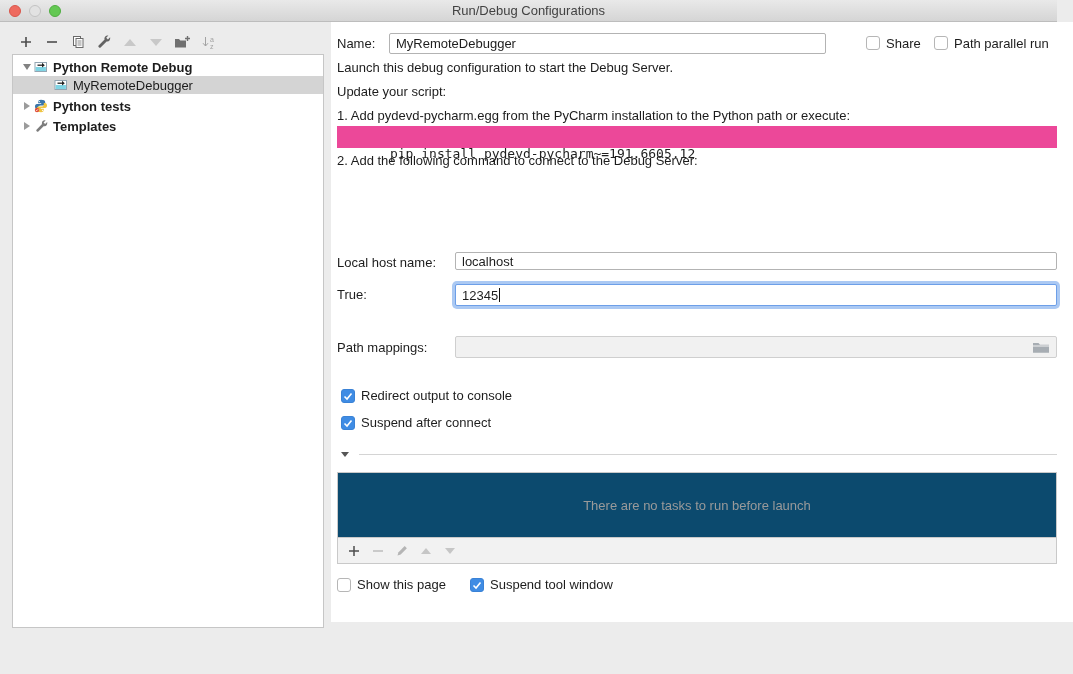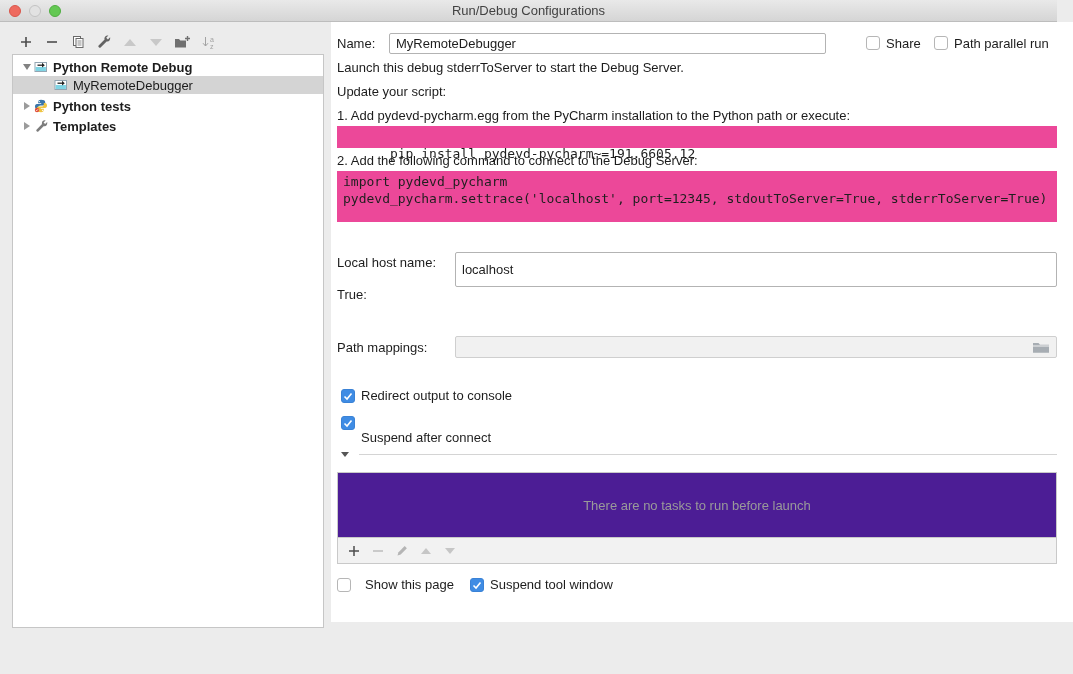"Launch this debug stderrToServer to" div.para { text: stderrToServer -> configuration }
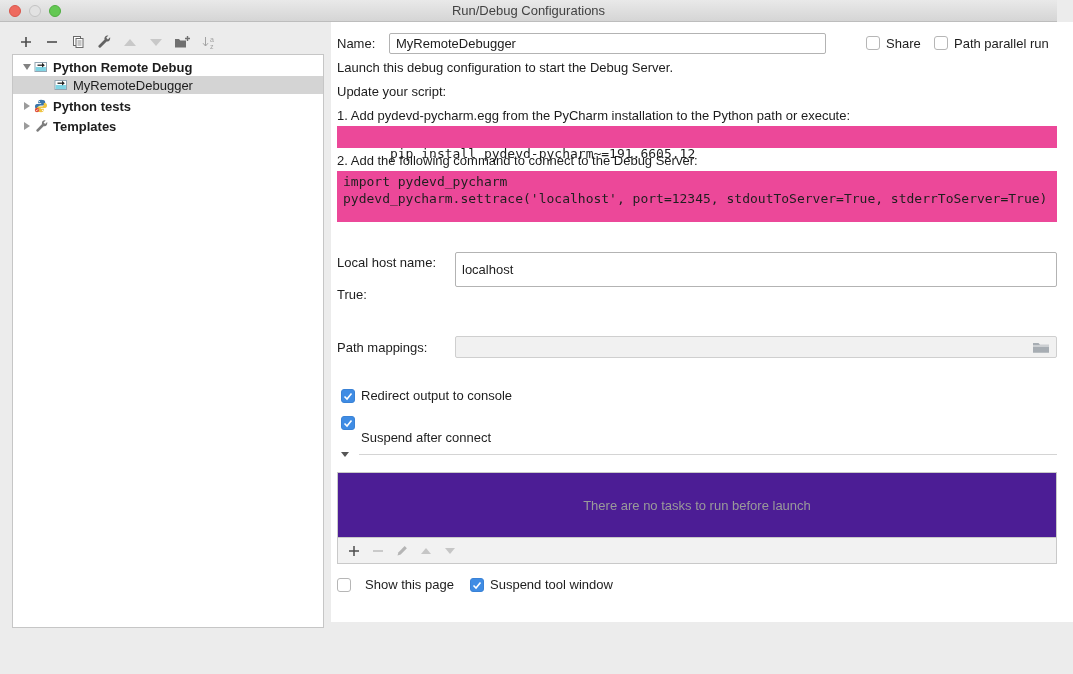"import pydevd_pycharm" div.code { html: <div><span>import pydevd_pycharm</span> <span>pydevd_pycharm.settrace('localhost', port=12345, stdoutToServer=True, stderrToServer=True)</span></div> -> none }
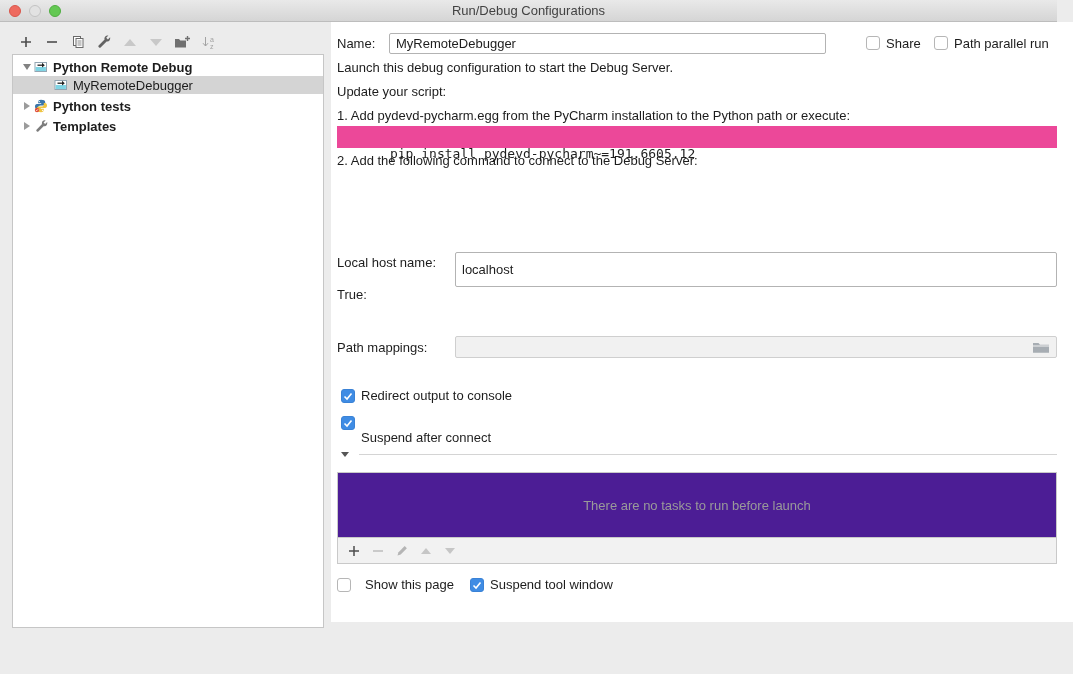"localhost" div.field { height: 35px -> 18px }
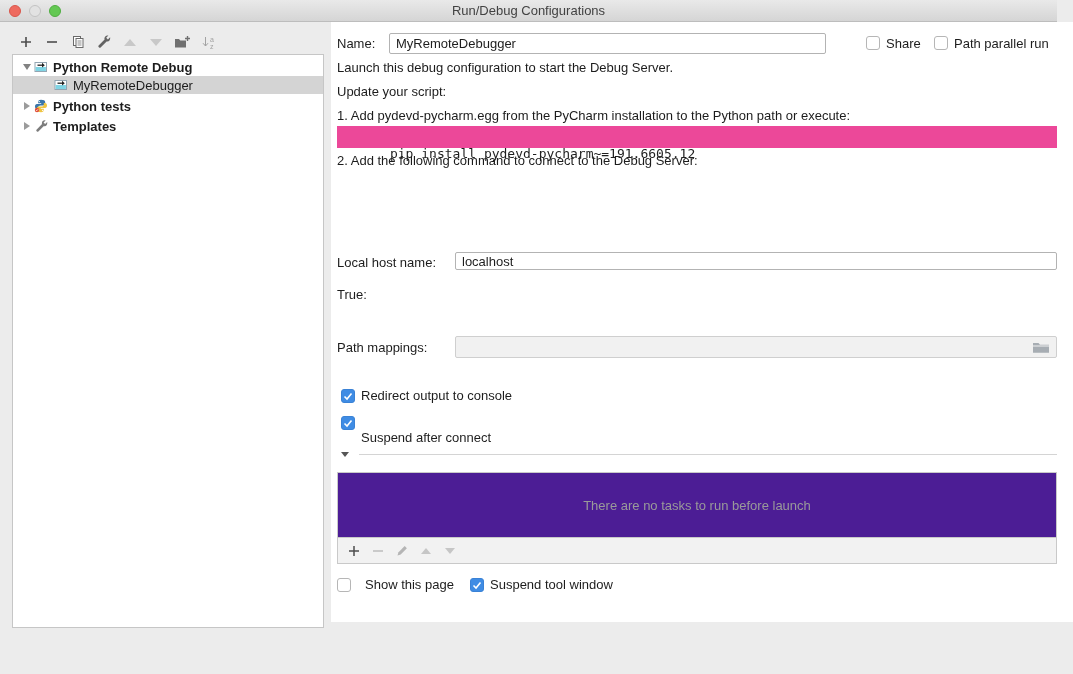"12345" div.field { html: none -> <div> <span>12345</span> <span></span> </div> }
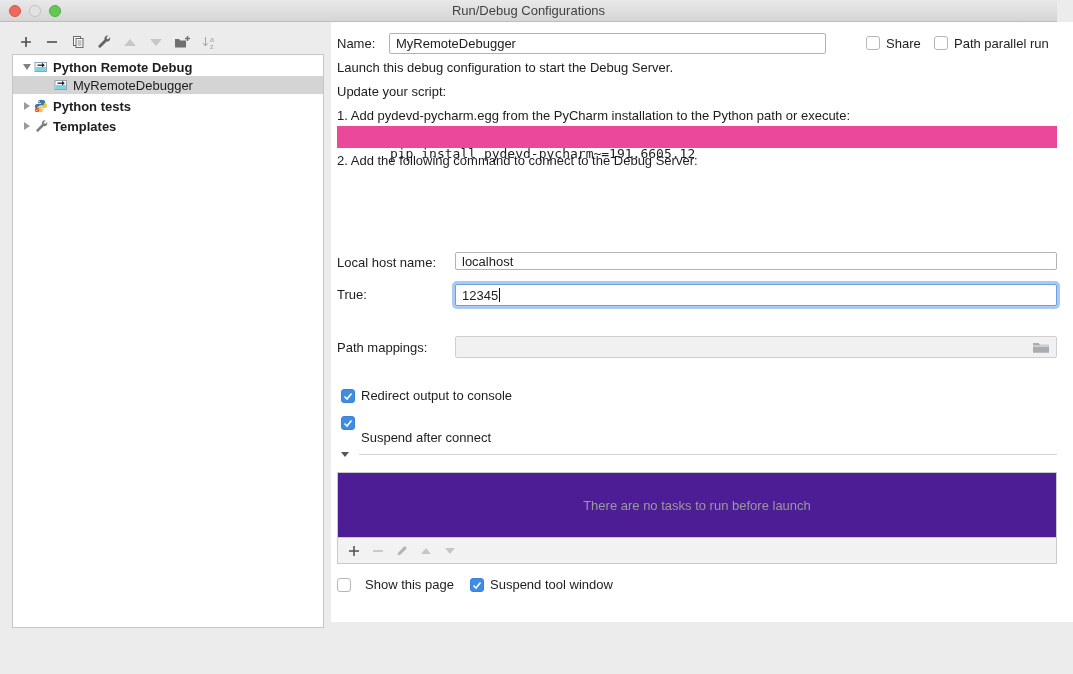"Suspend after connect" div.lbl { top: 406px -> 391px }
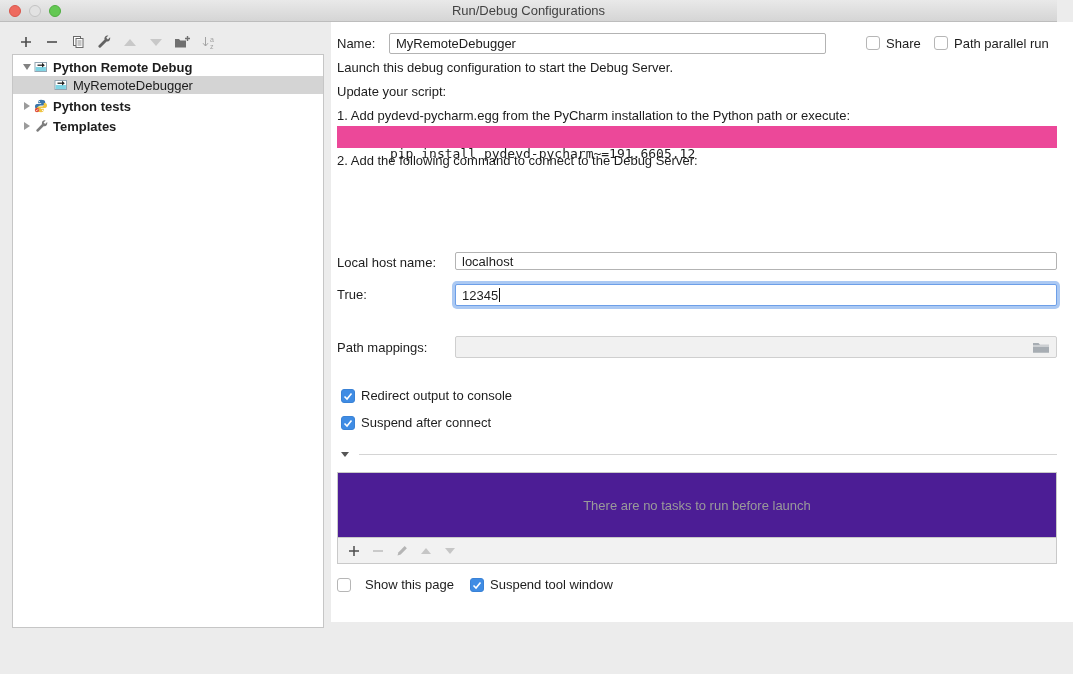"There are no tasks to" .tasks-box { background: #4c1d95 -> #0c4a6e }
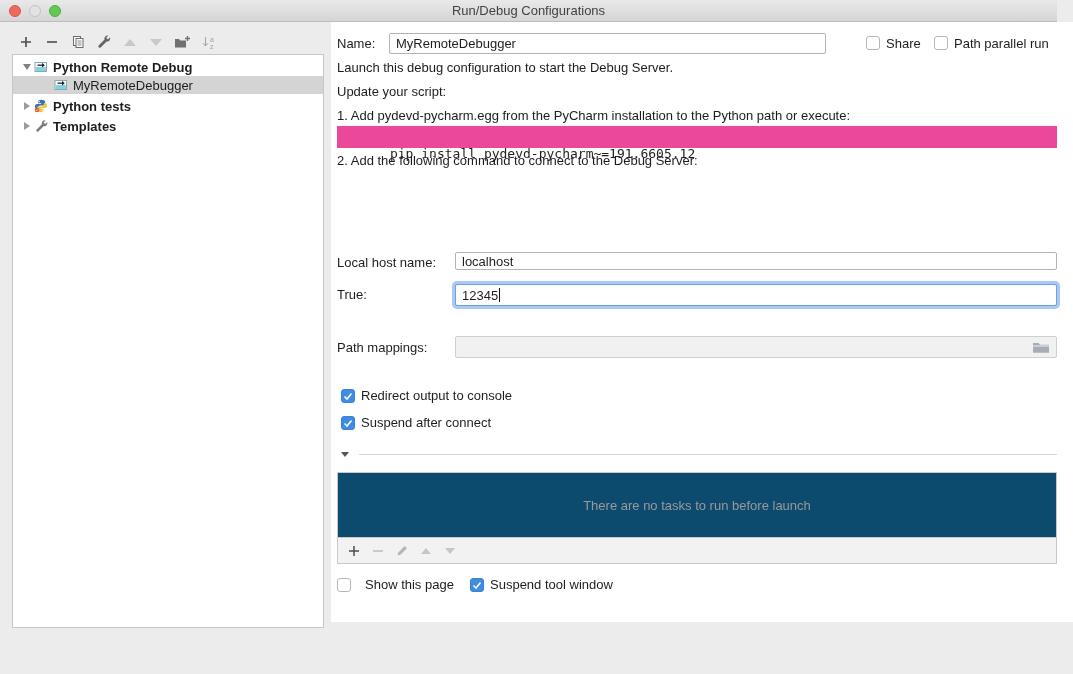"Show this page" div.lbl { left: 34px -> 26px }
